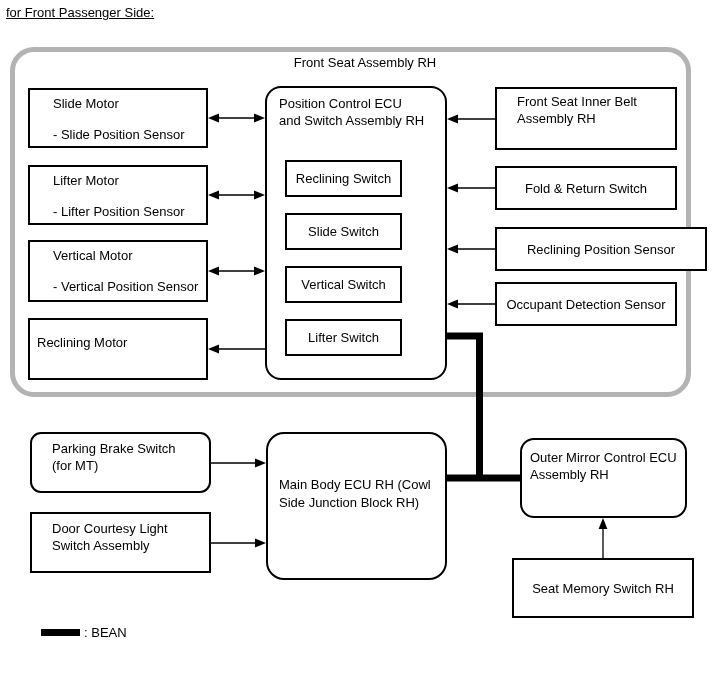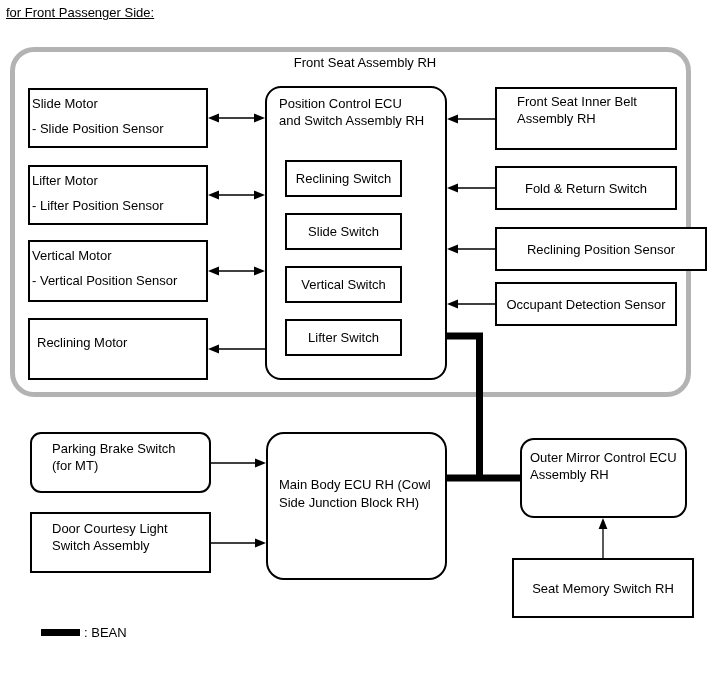"Slide Motor" .pad2line { padding: 5px 6px 0 2px -> 5px 6px 0 23px }
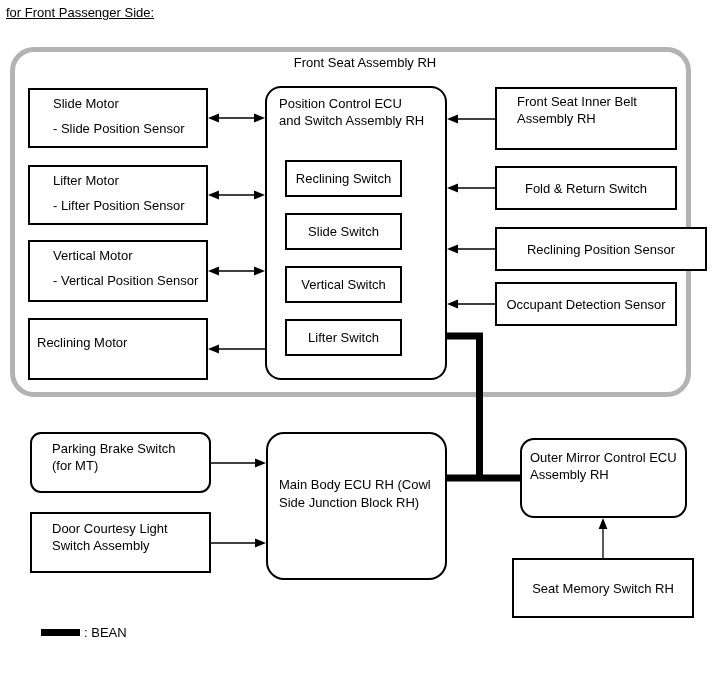"- Slide Position Sensor" .sub { margin-top: 8px -> 14px }
